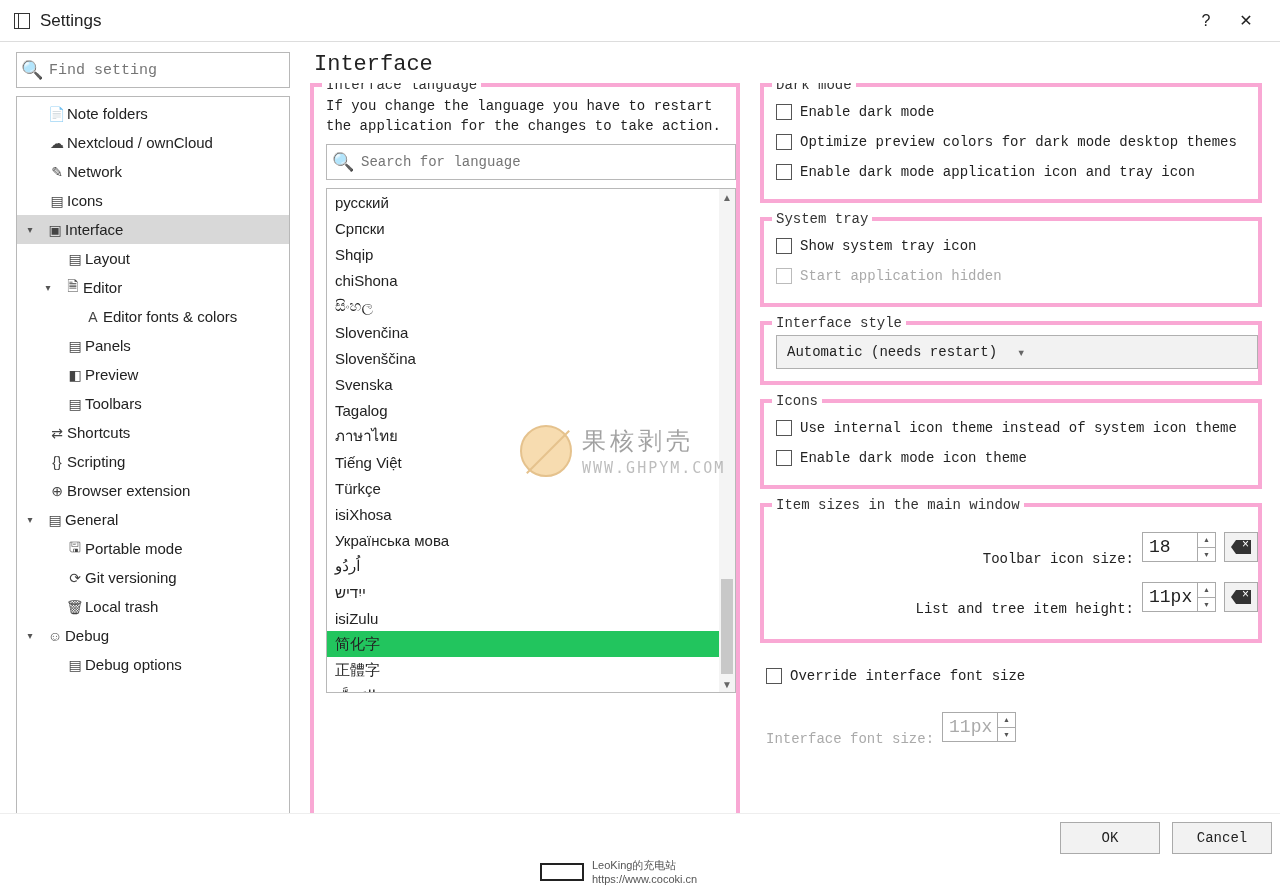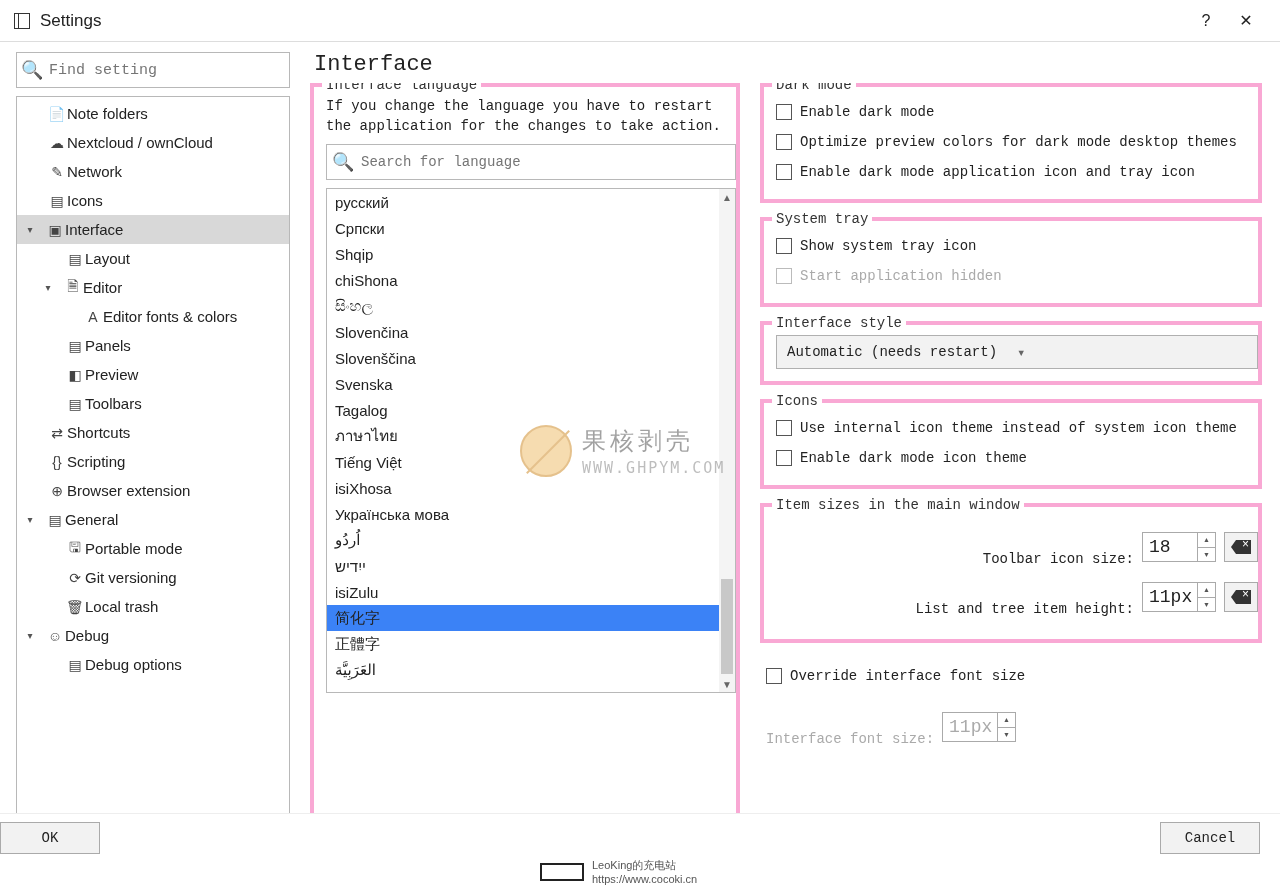"Türkçe" div.lang-item { html: none -> <div>Türkçe</div> }
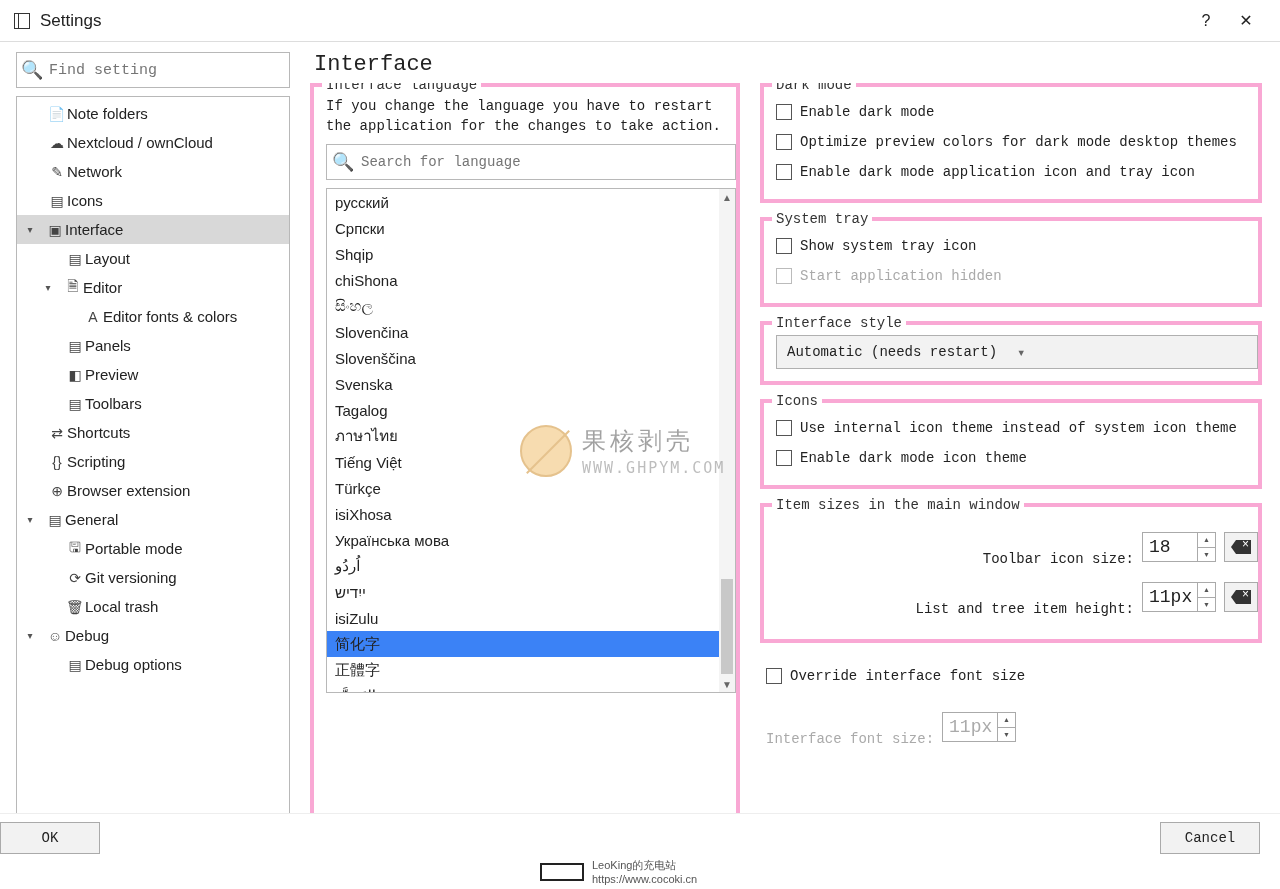"简化字" .lang-item.selected { background: #3b82f6 -> #22c55e }
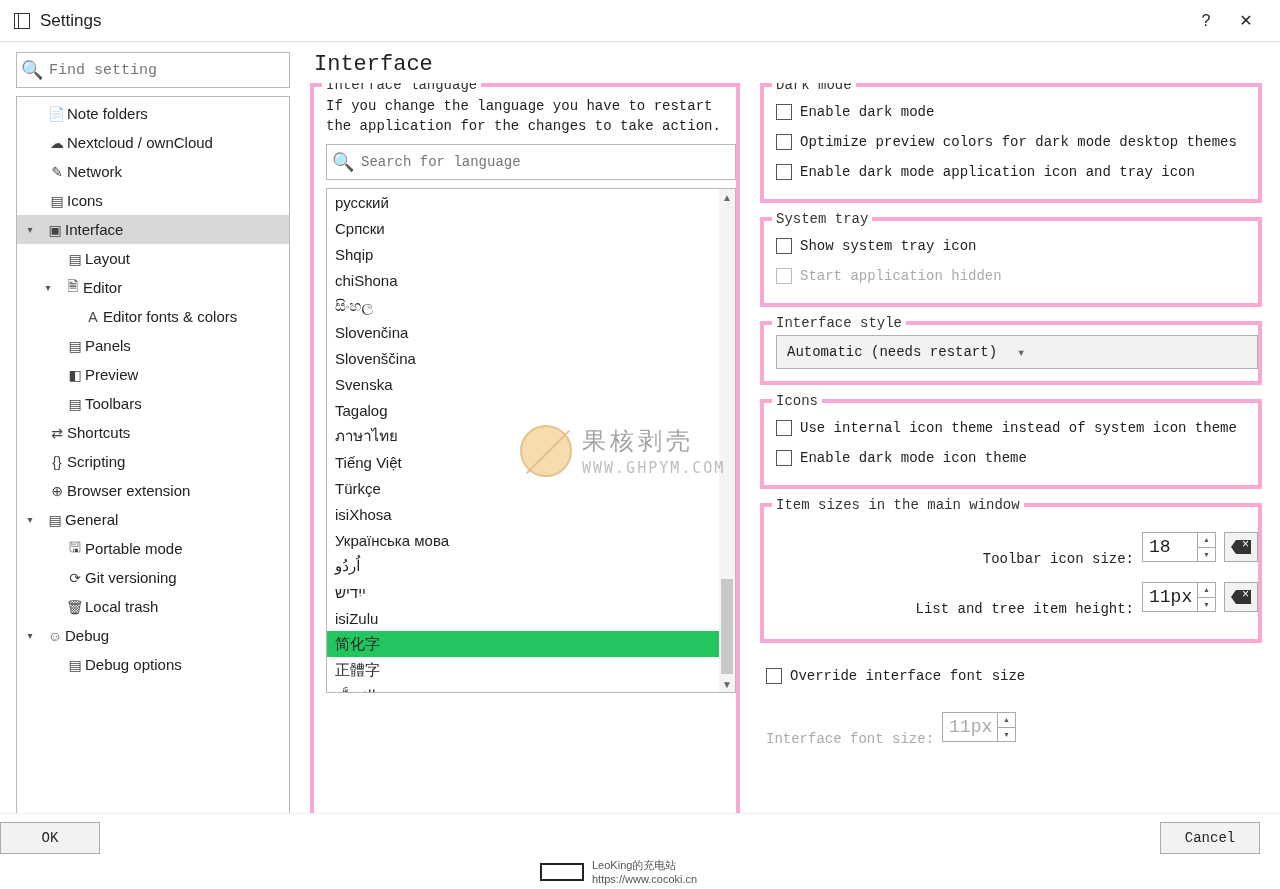"OK" .footer { justify-content: space-between -> flex-end; padding-right: 20px -> 8px }
